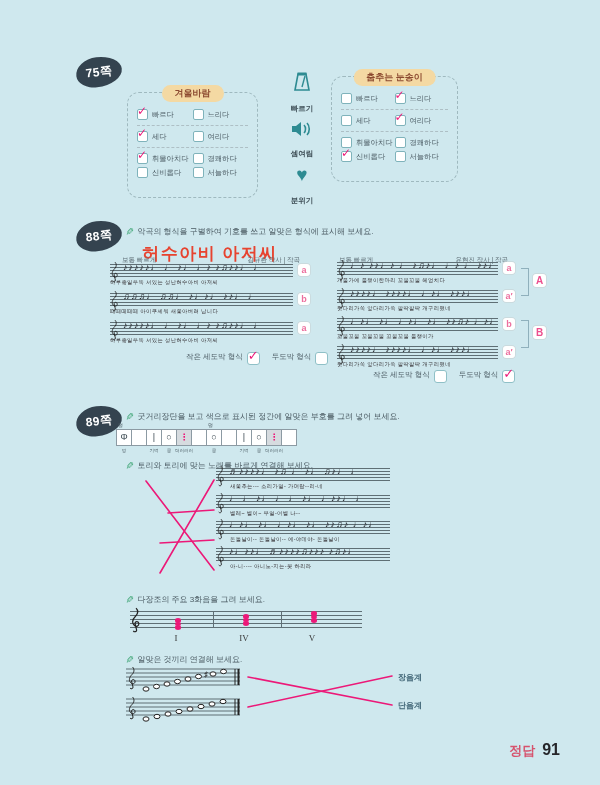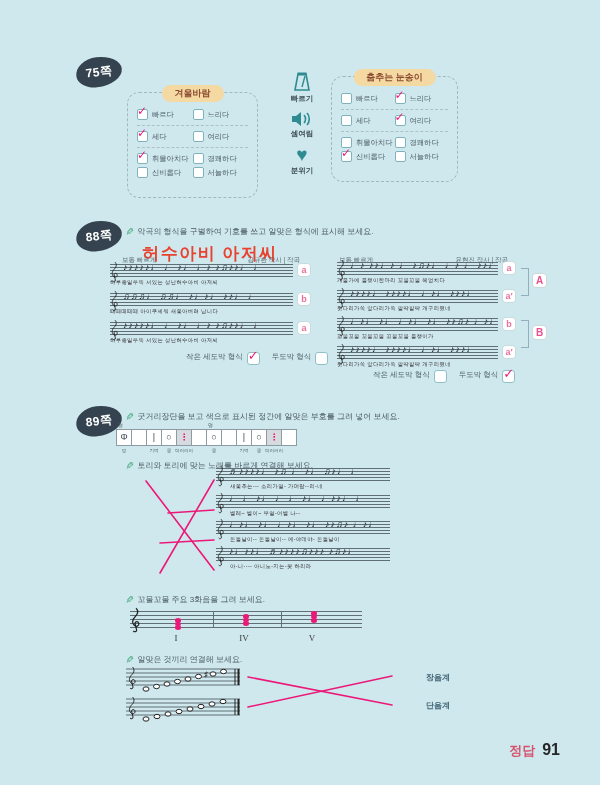"빠르기" .legend-label { margin-top: 2px -> 12px }
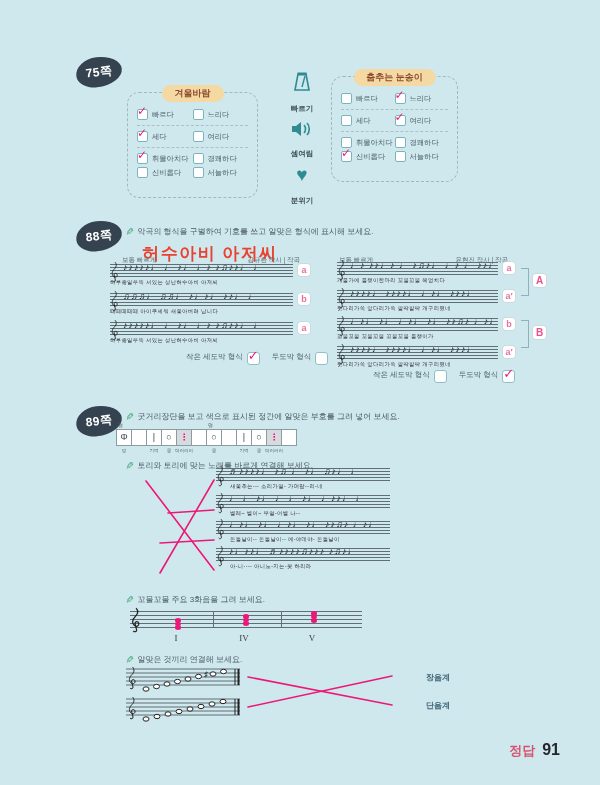"꼬물꼬물 주요 3화음을 그려 보세요." span { text: 꼬물꼬물 -> 다장조의 }
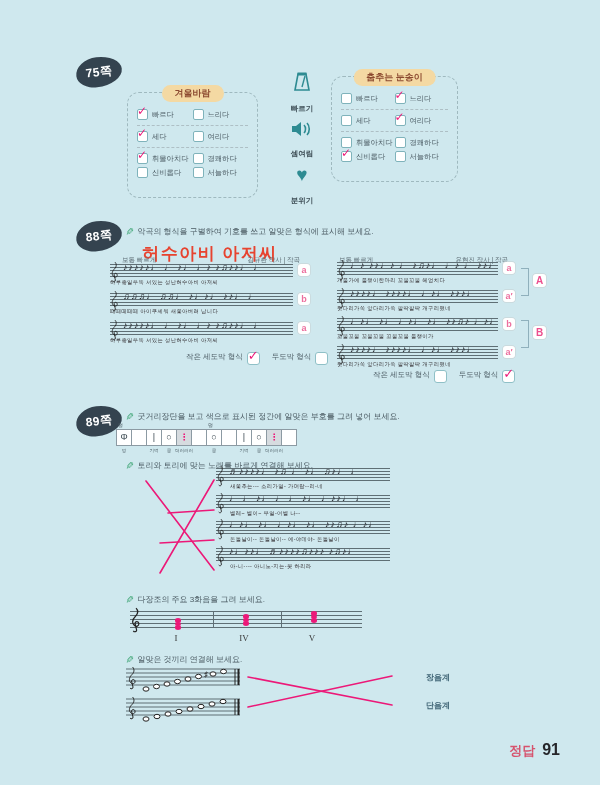"장음계" .scale-label { margin-left: 28px -> none }
